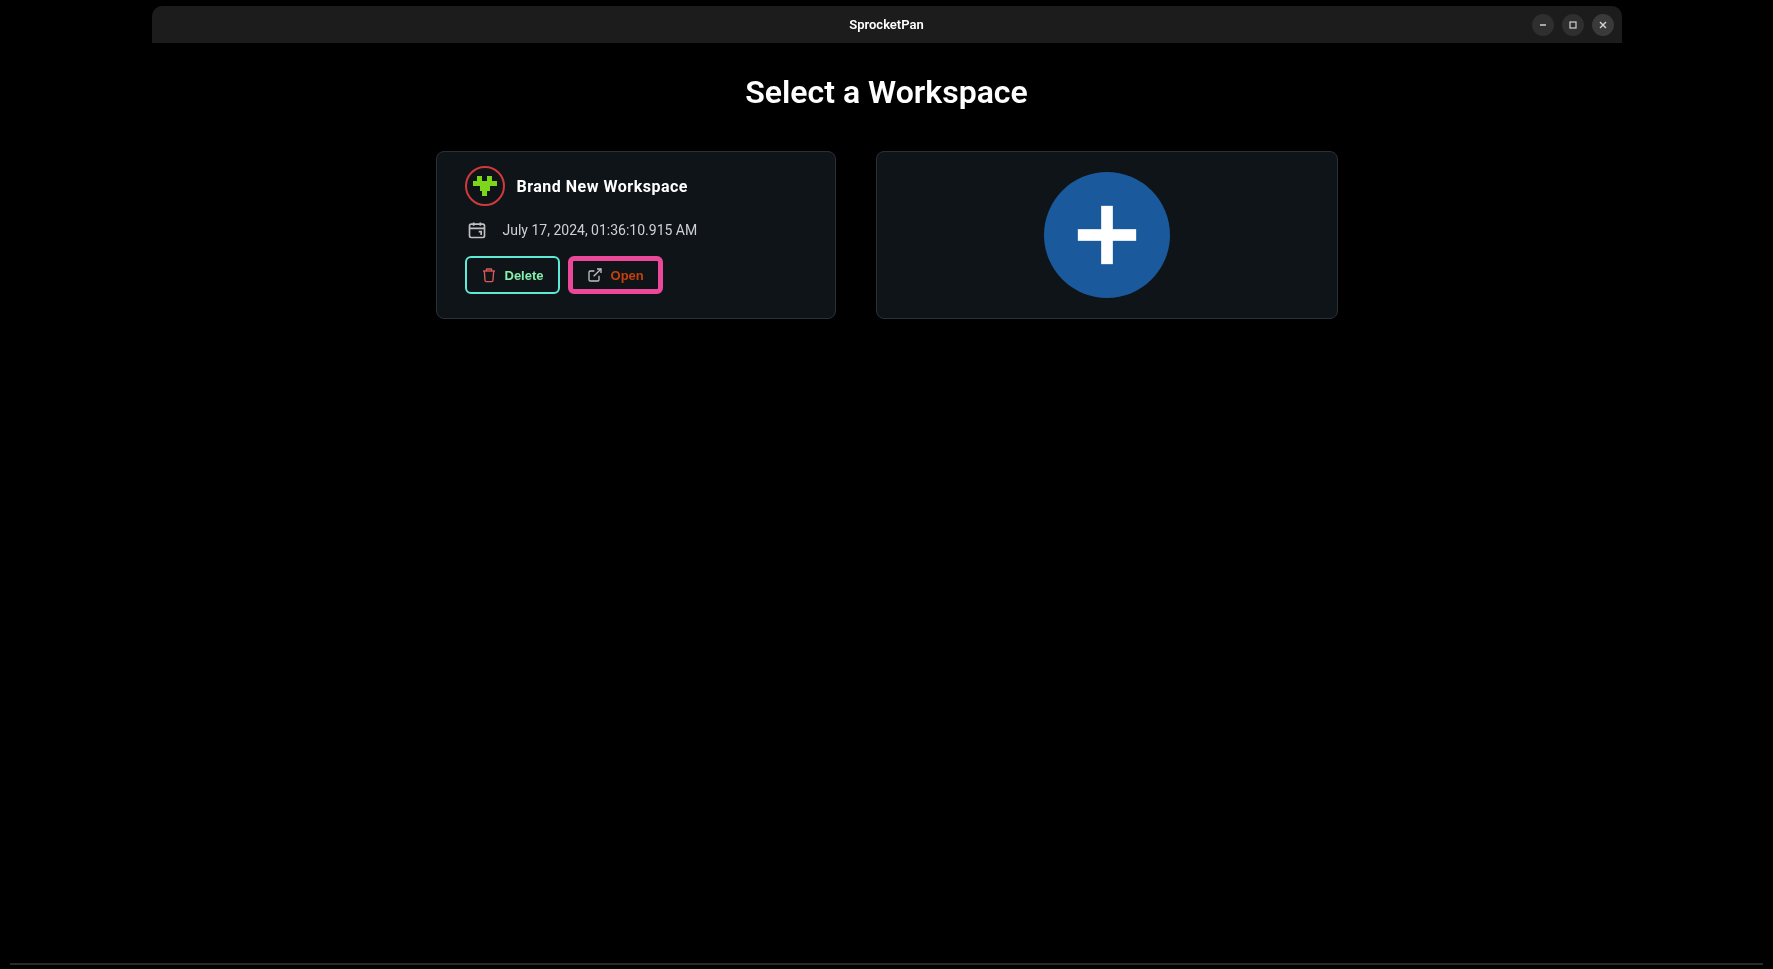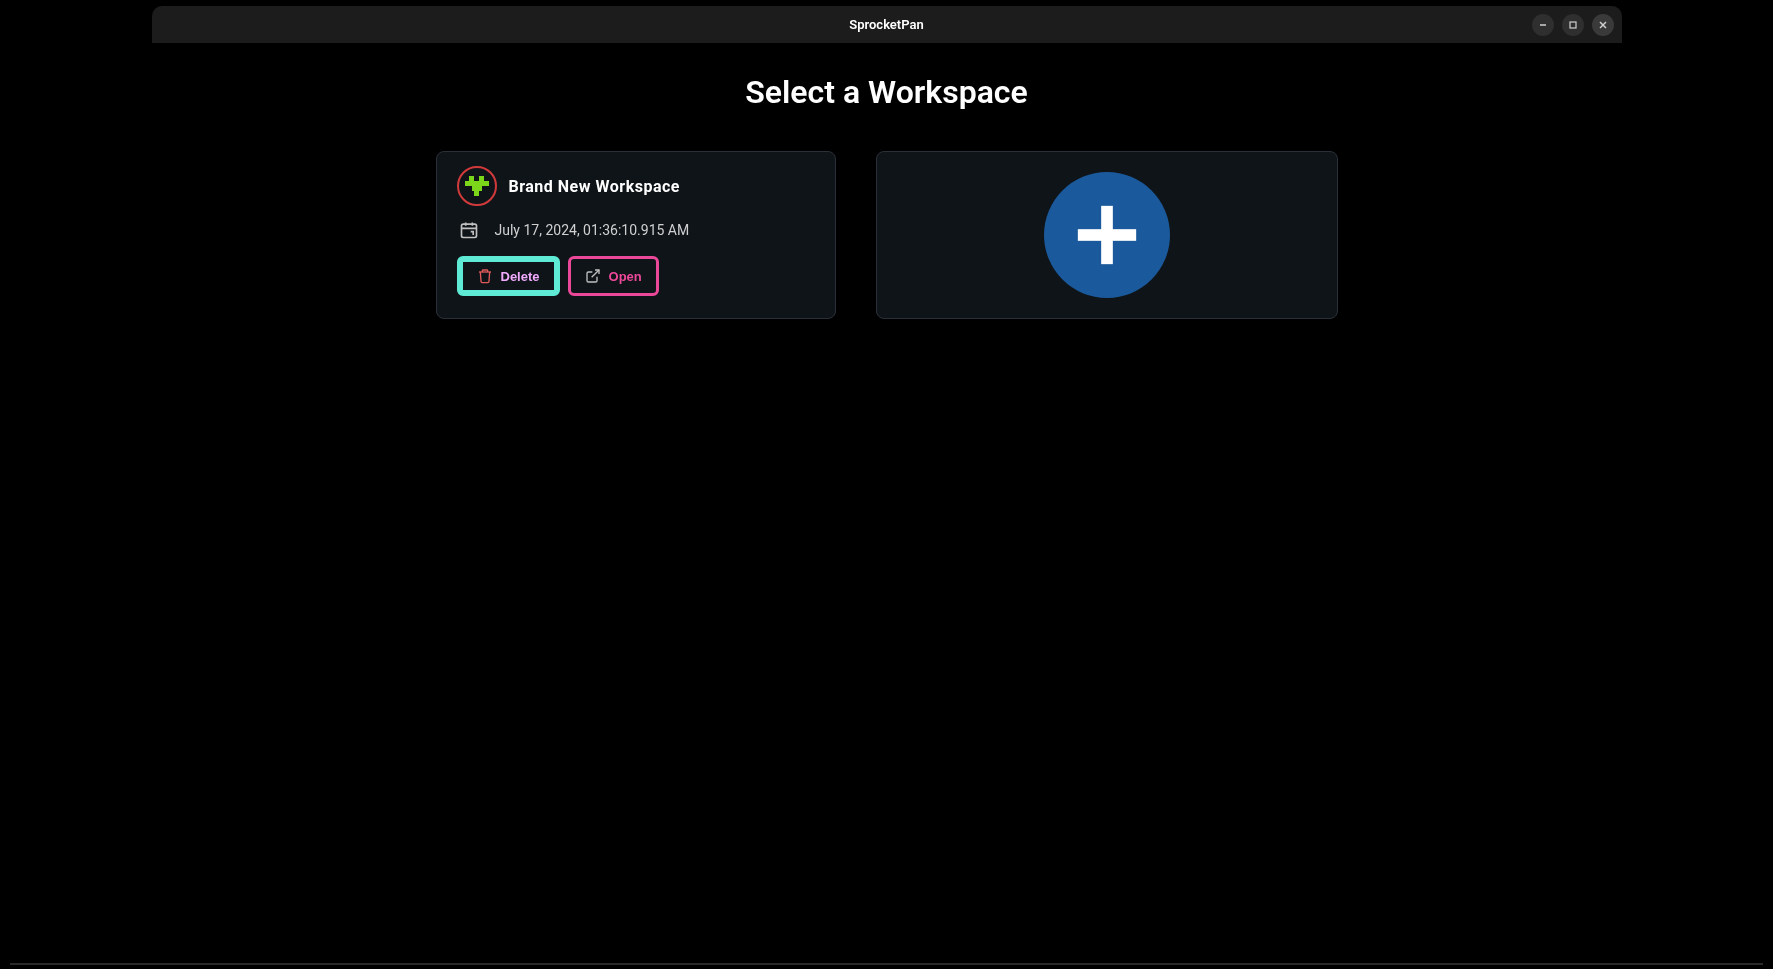"Brand New Workspace" .card { padding: 14px 20px -> 14px 28px }
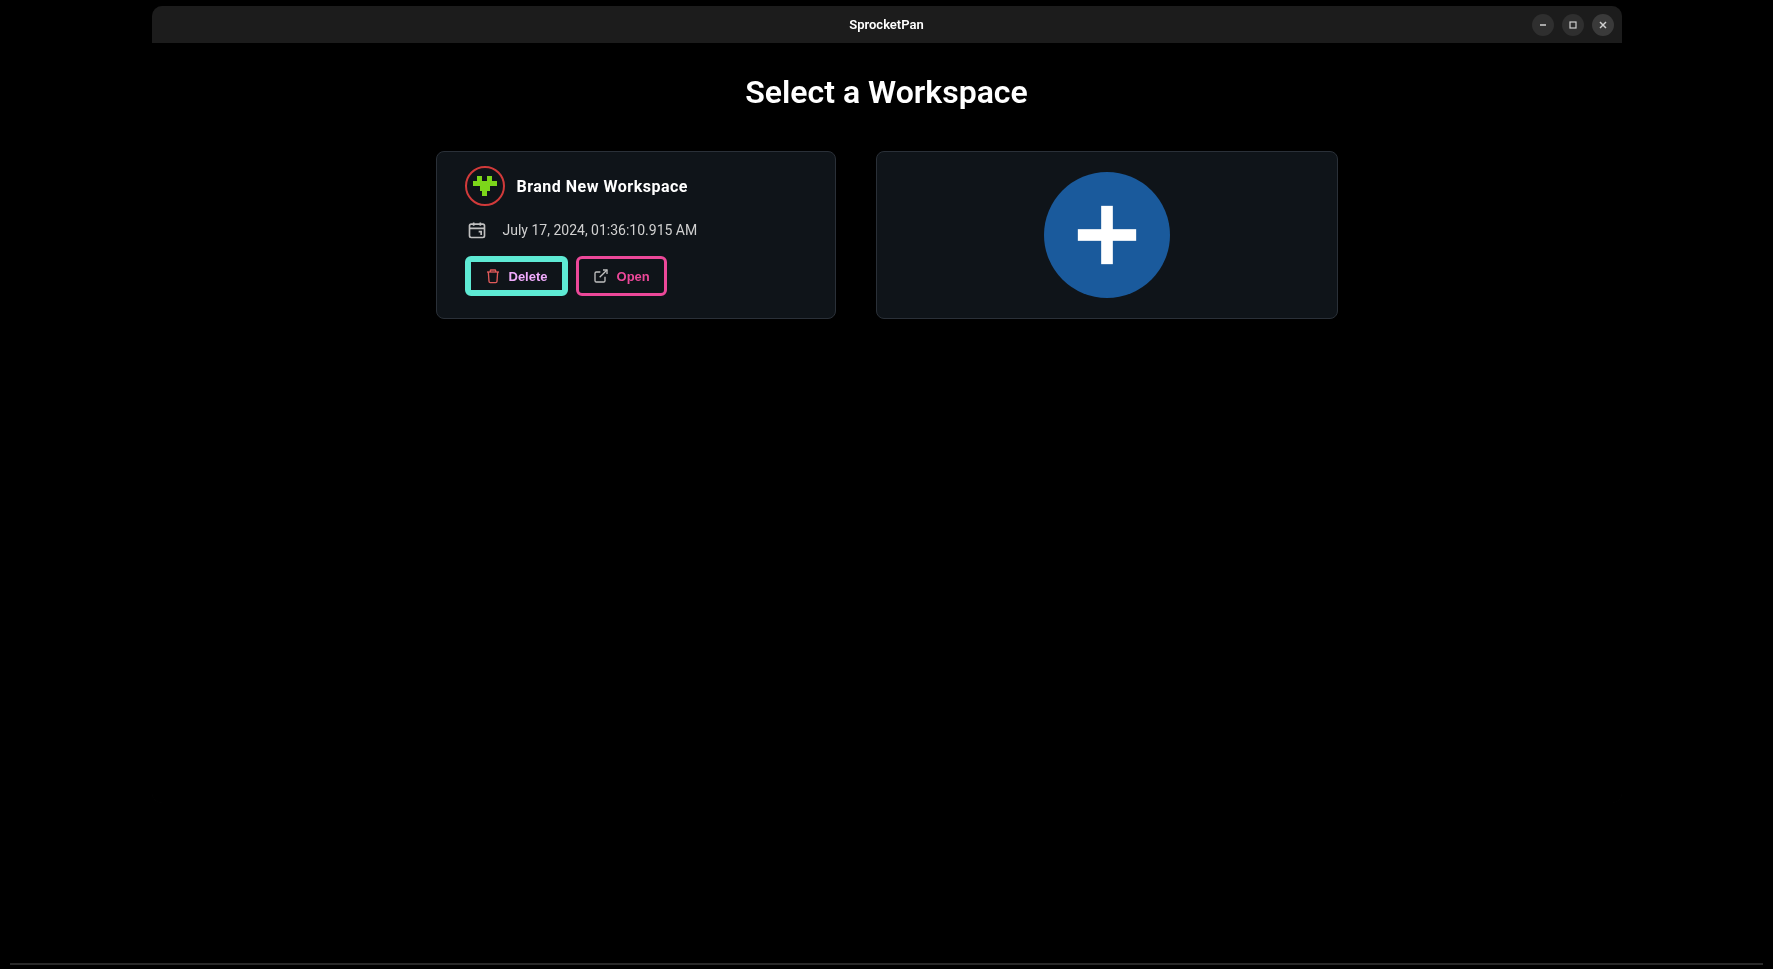"Delete" .btn-delete { border: 6px solid #5eead4 -> 2px solid #5eead4; color: #f0abfc -> #86efac }
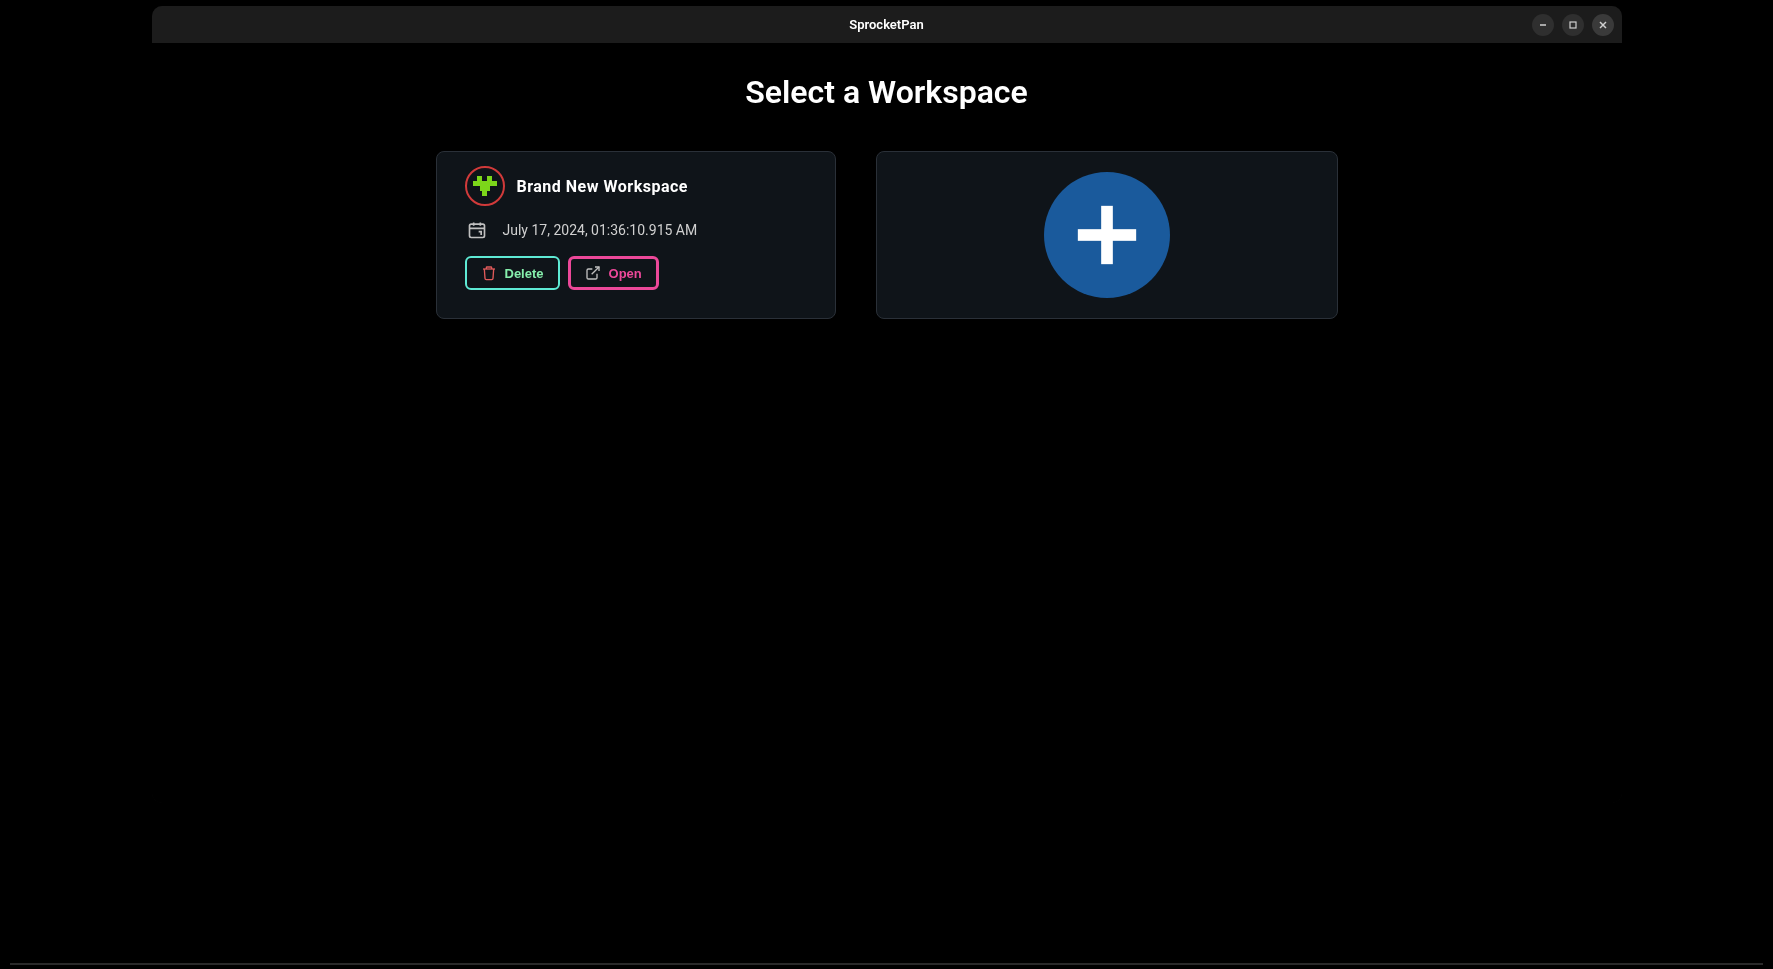"Open" .btn-open { border: 3px solid #ec4899 -> 5px solid #ec4899; color: #ec4899 -> #c2410c }
